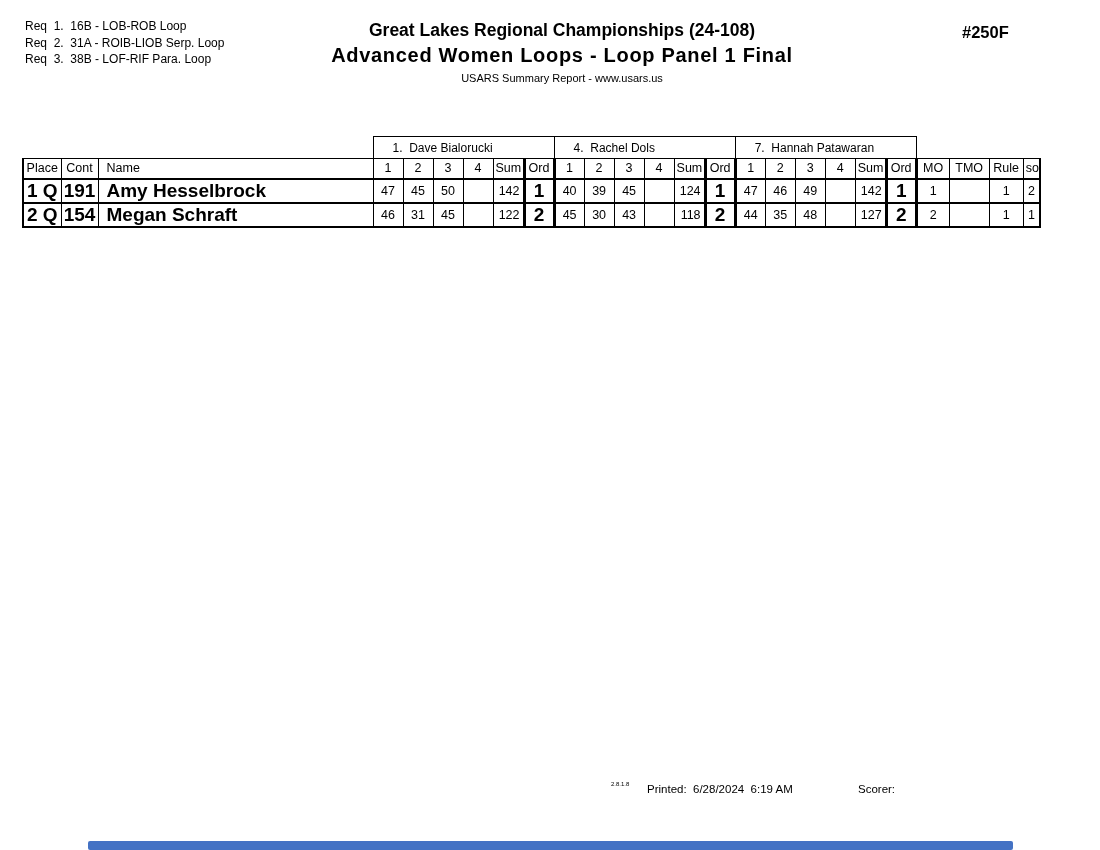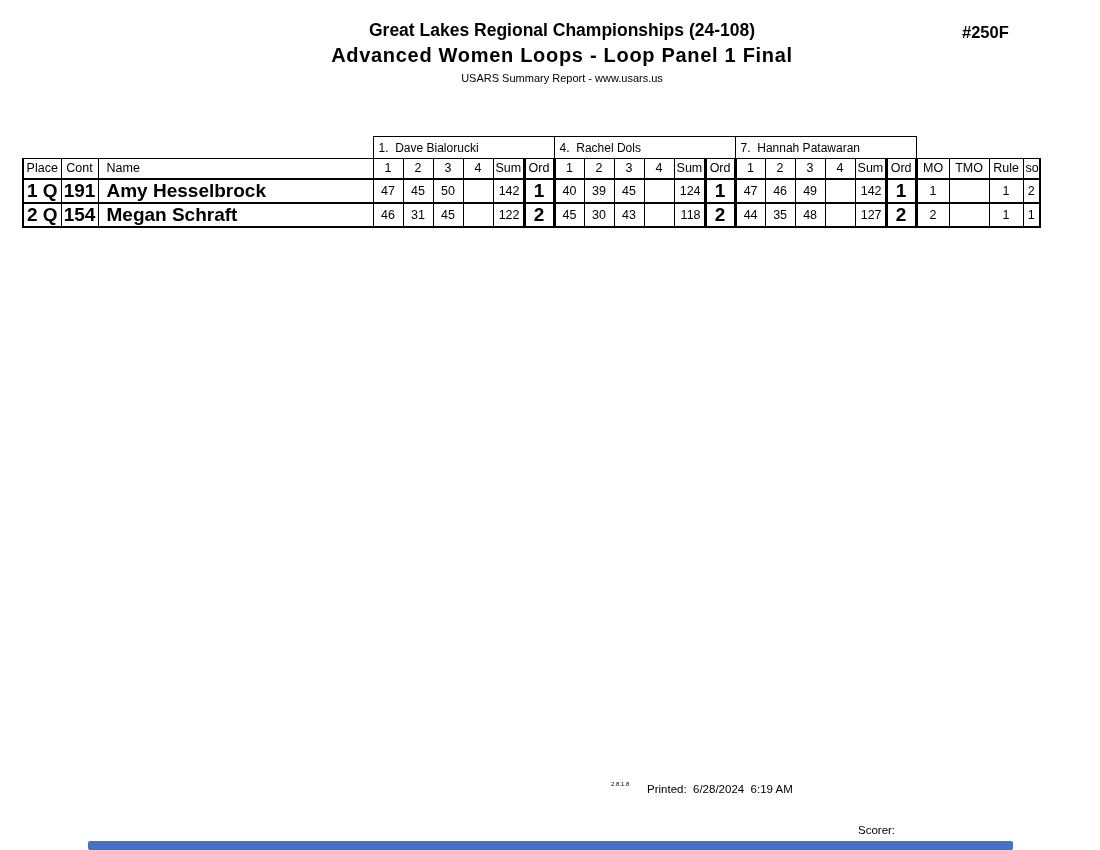"Req 1. 16B - LOB-ROB" div.req-block { html: none -> <div> <div>Req 1. 16B - LOB-ROB Loop</div> <div>Req 2. 31A - ROIB-LIOB Serp. Loop</div> <div>Req 3. 38B - LOF-RIF Para. Loop</div> </div> }
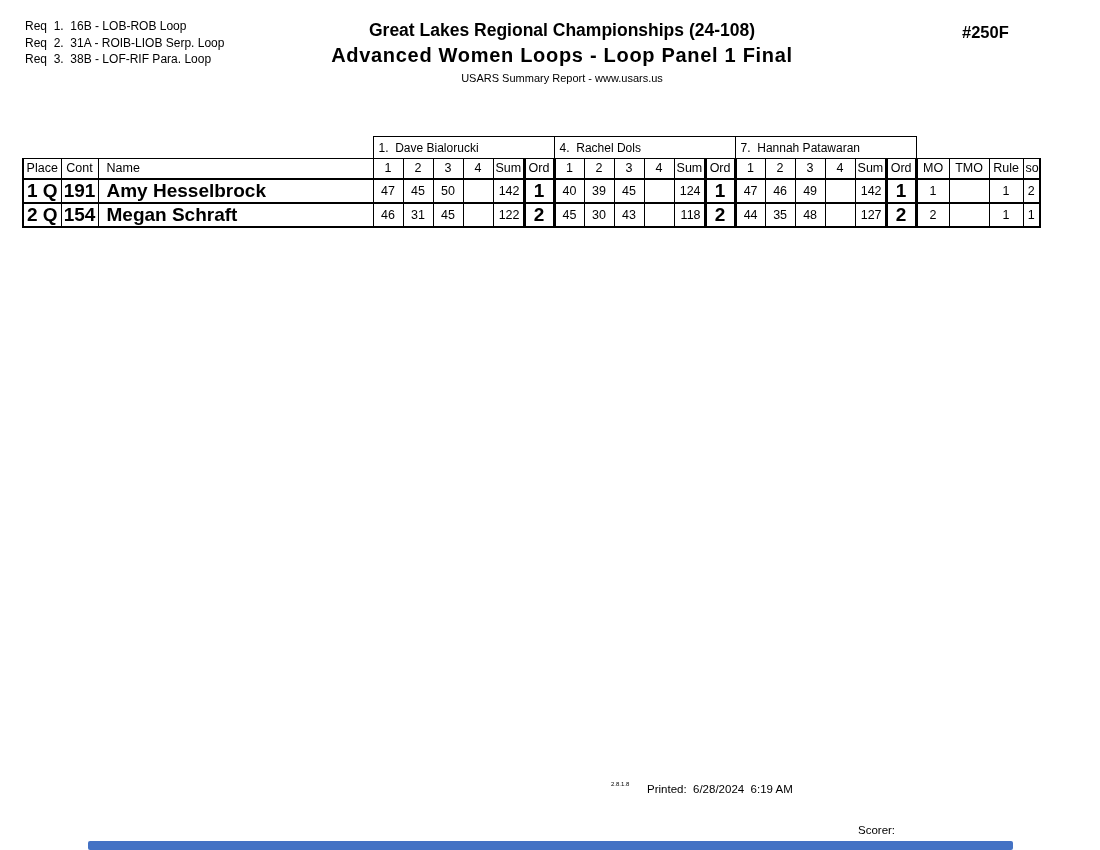"1. Dave Bialorucki" .results .judge-name { padding-left: 5px -> 19px }
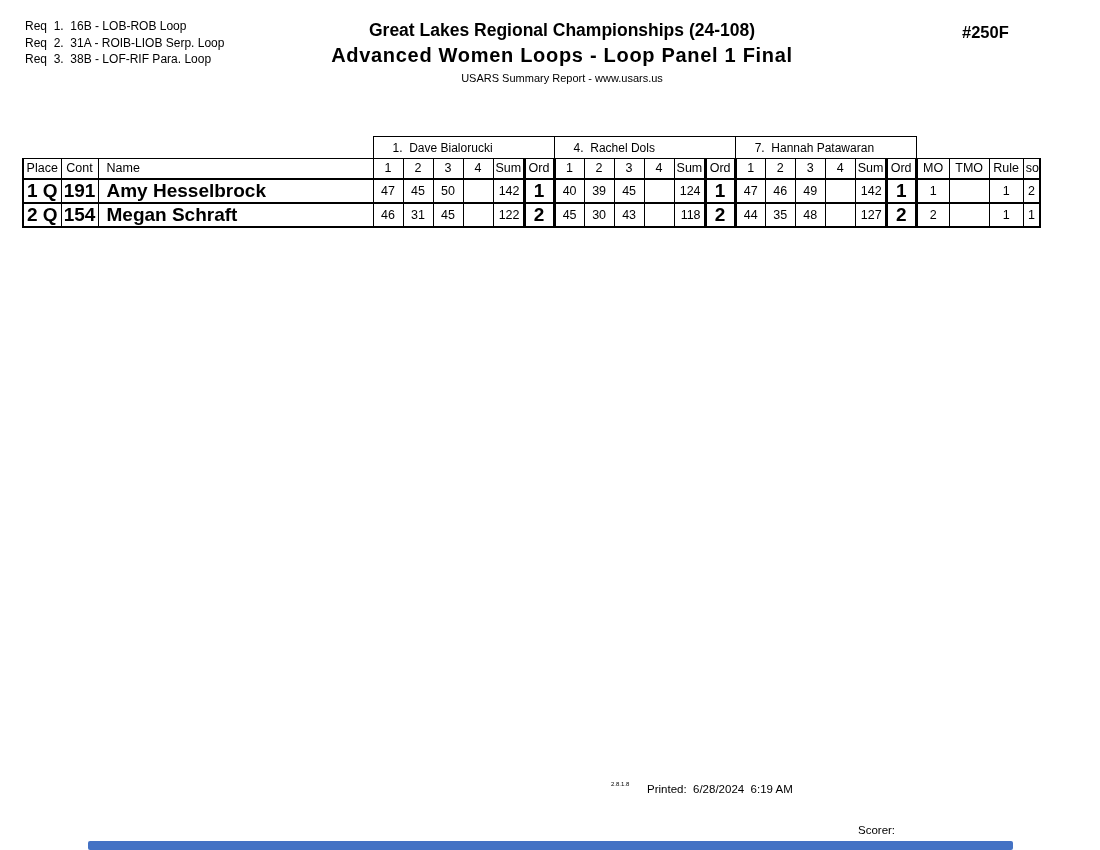"Scorer:" .scorer { margin-top: 41px -> none }
